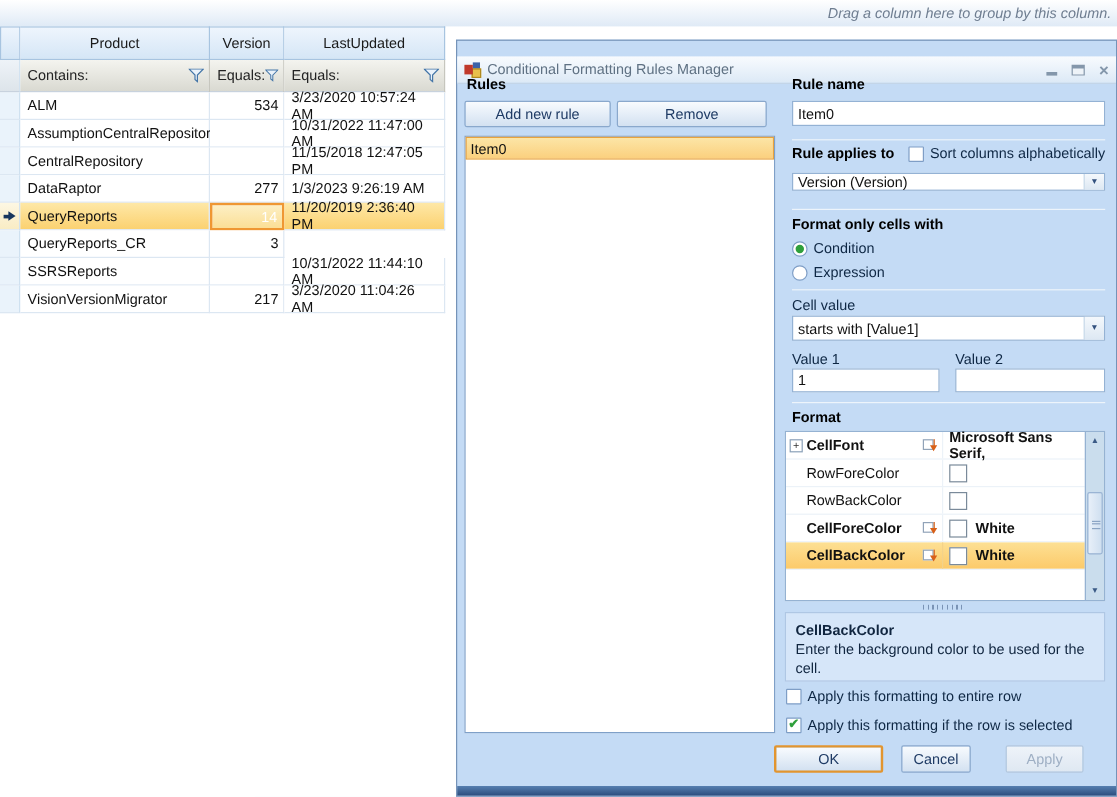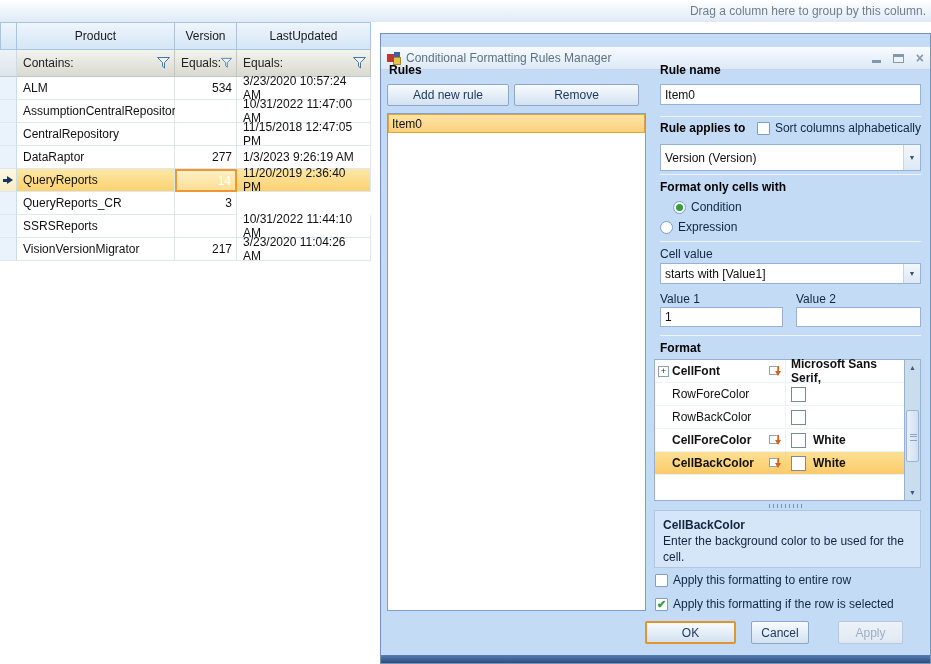"Drag a column here to" .group-panel { font-style: none -> italic }
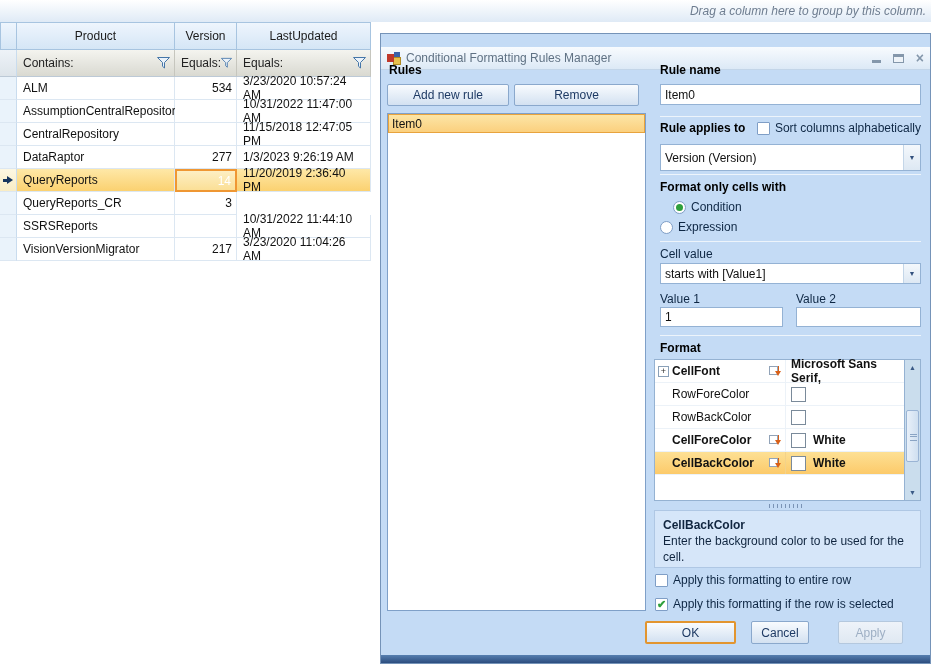"Version (Version)" div.abs { height: 27px -> 15px }
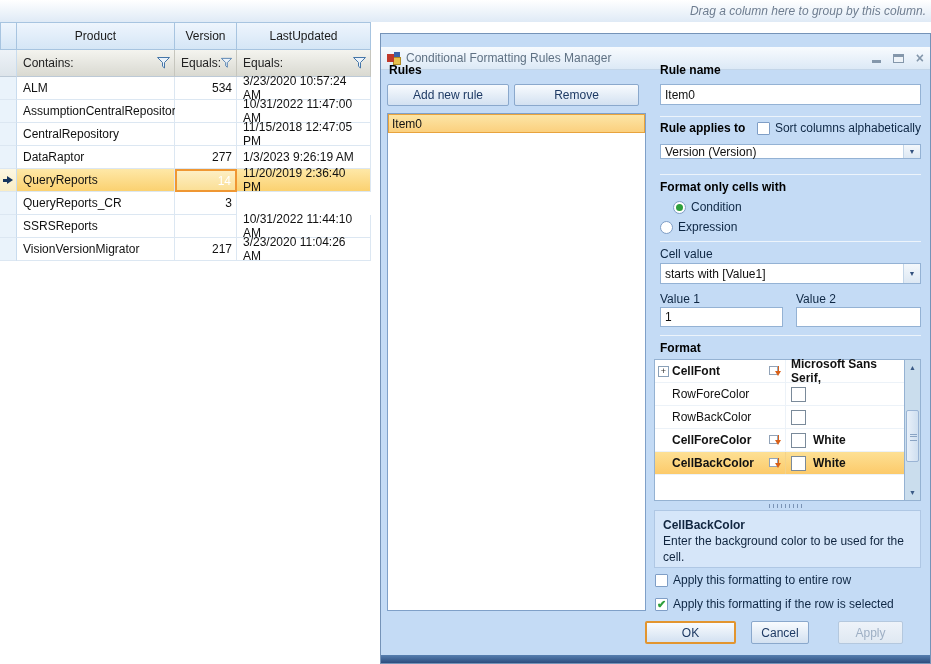"Condition" div.abs { left: 292px -> 279px }
